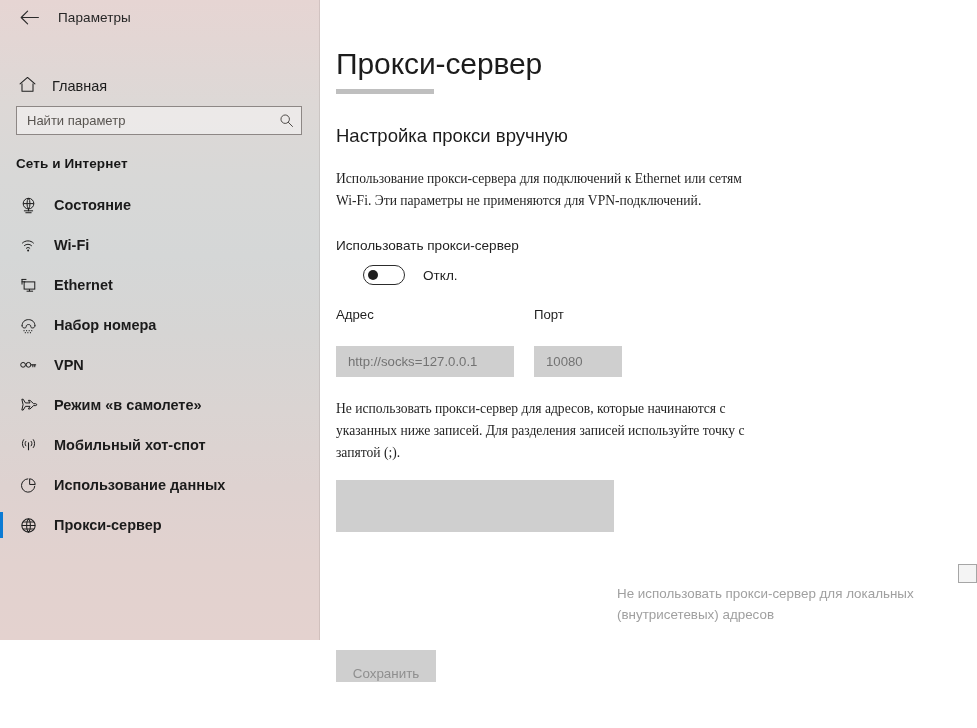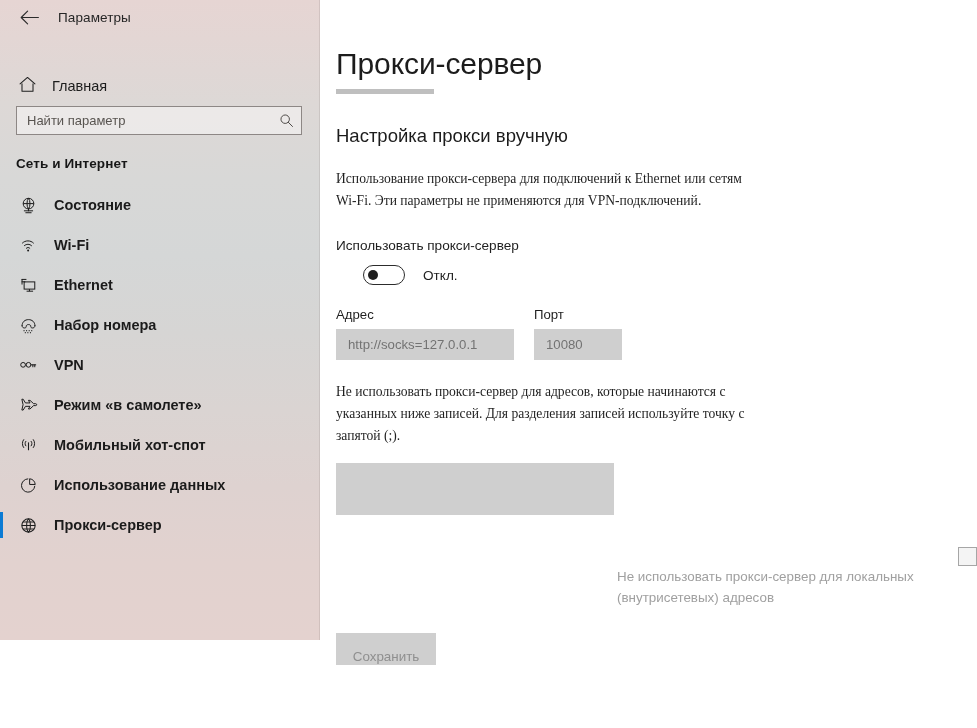"Адрес" .input-group .cap { margin-bottom: 7px -> 24px }
